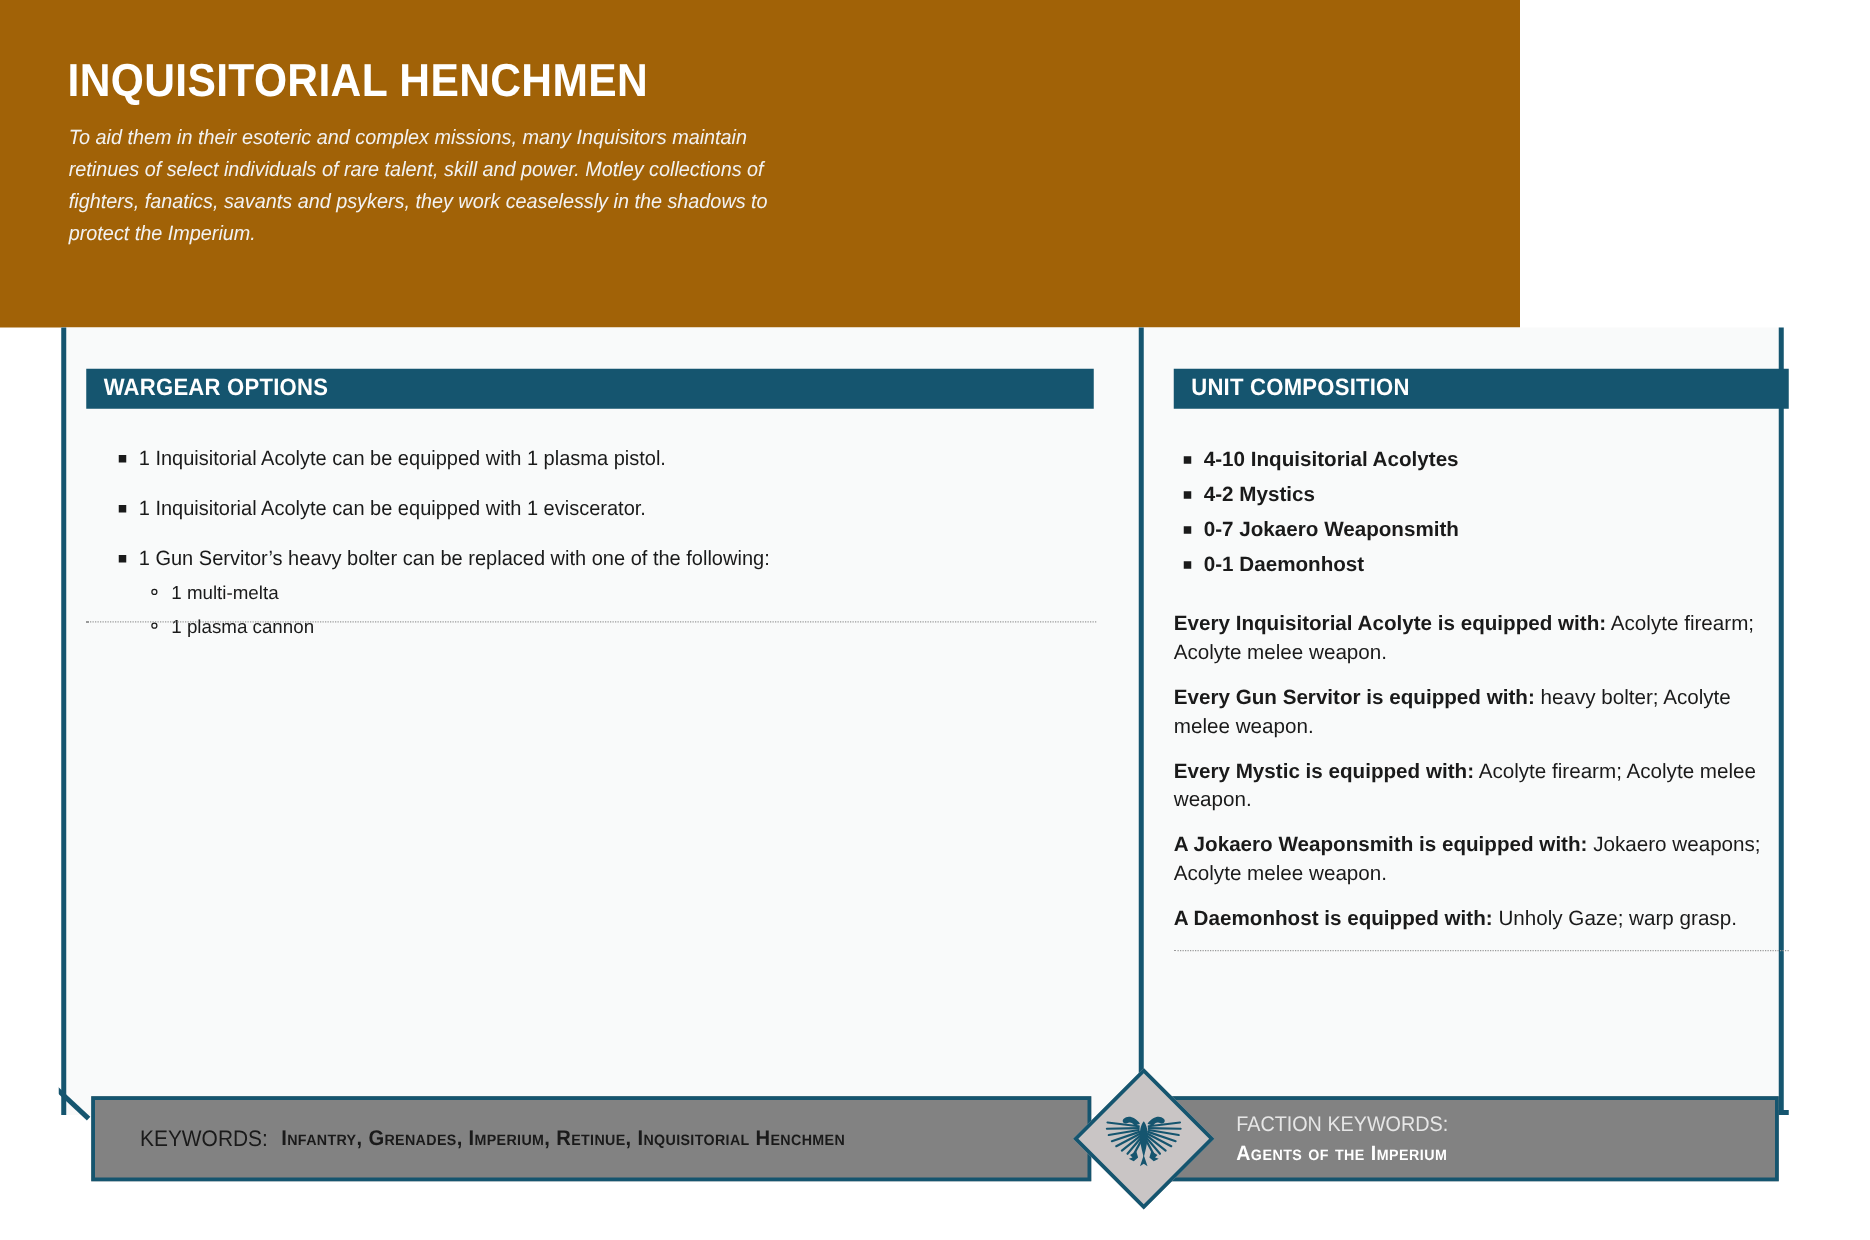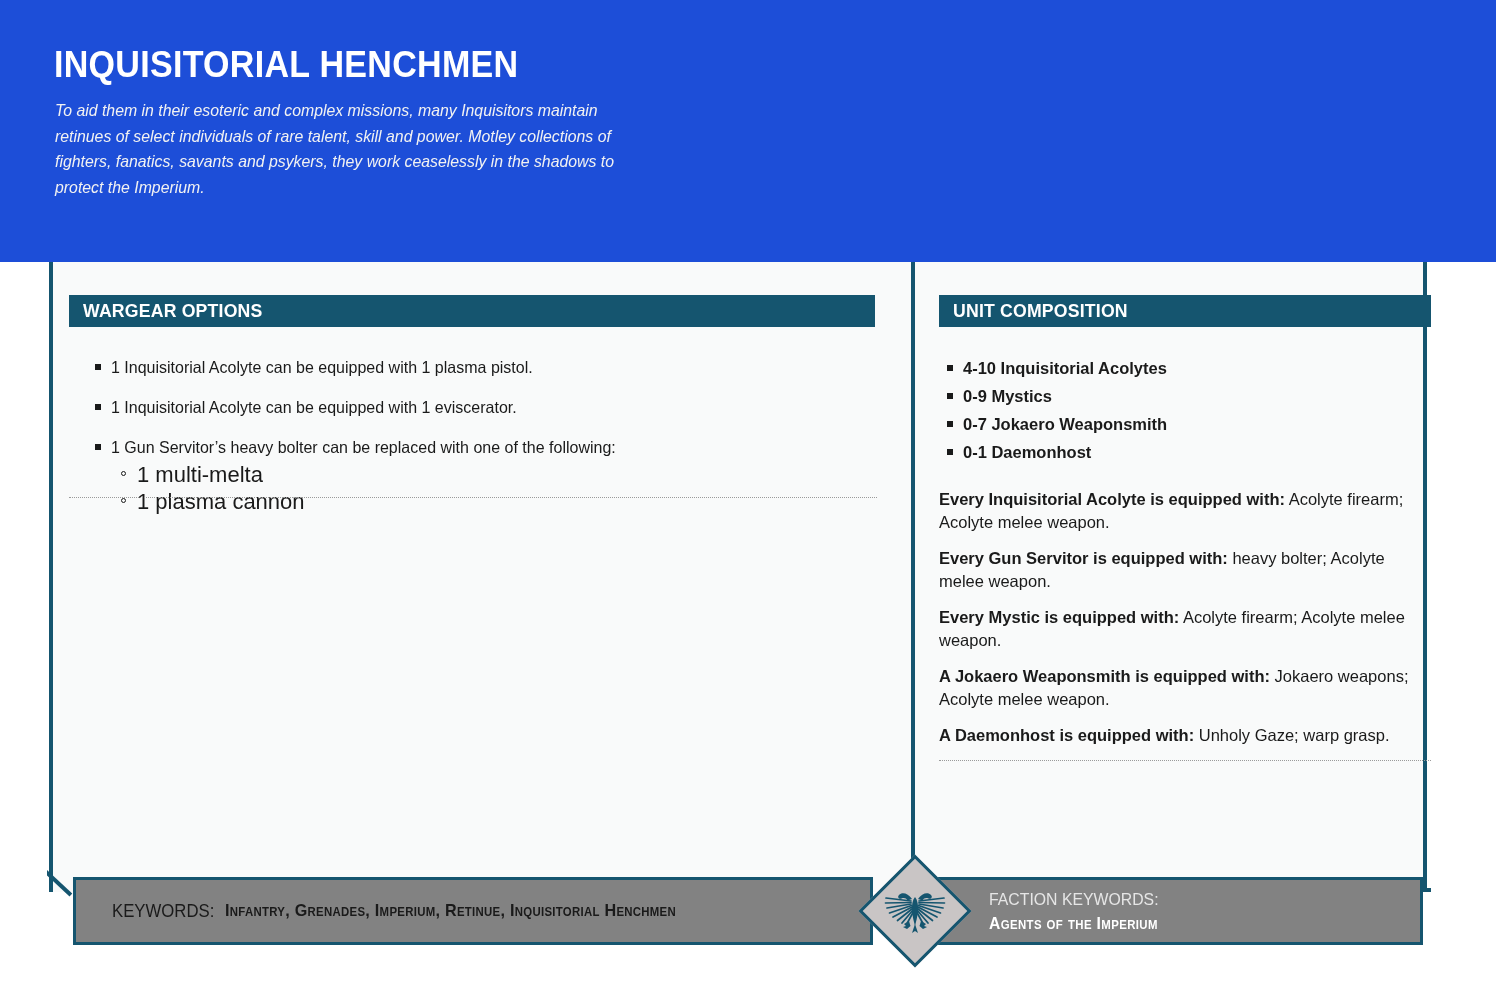"INQUISITORIAL HENCHMEN" .header-band { background: #1d4ed8 -> #a16207; width: 1496px -> 1216px }
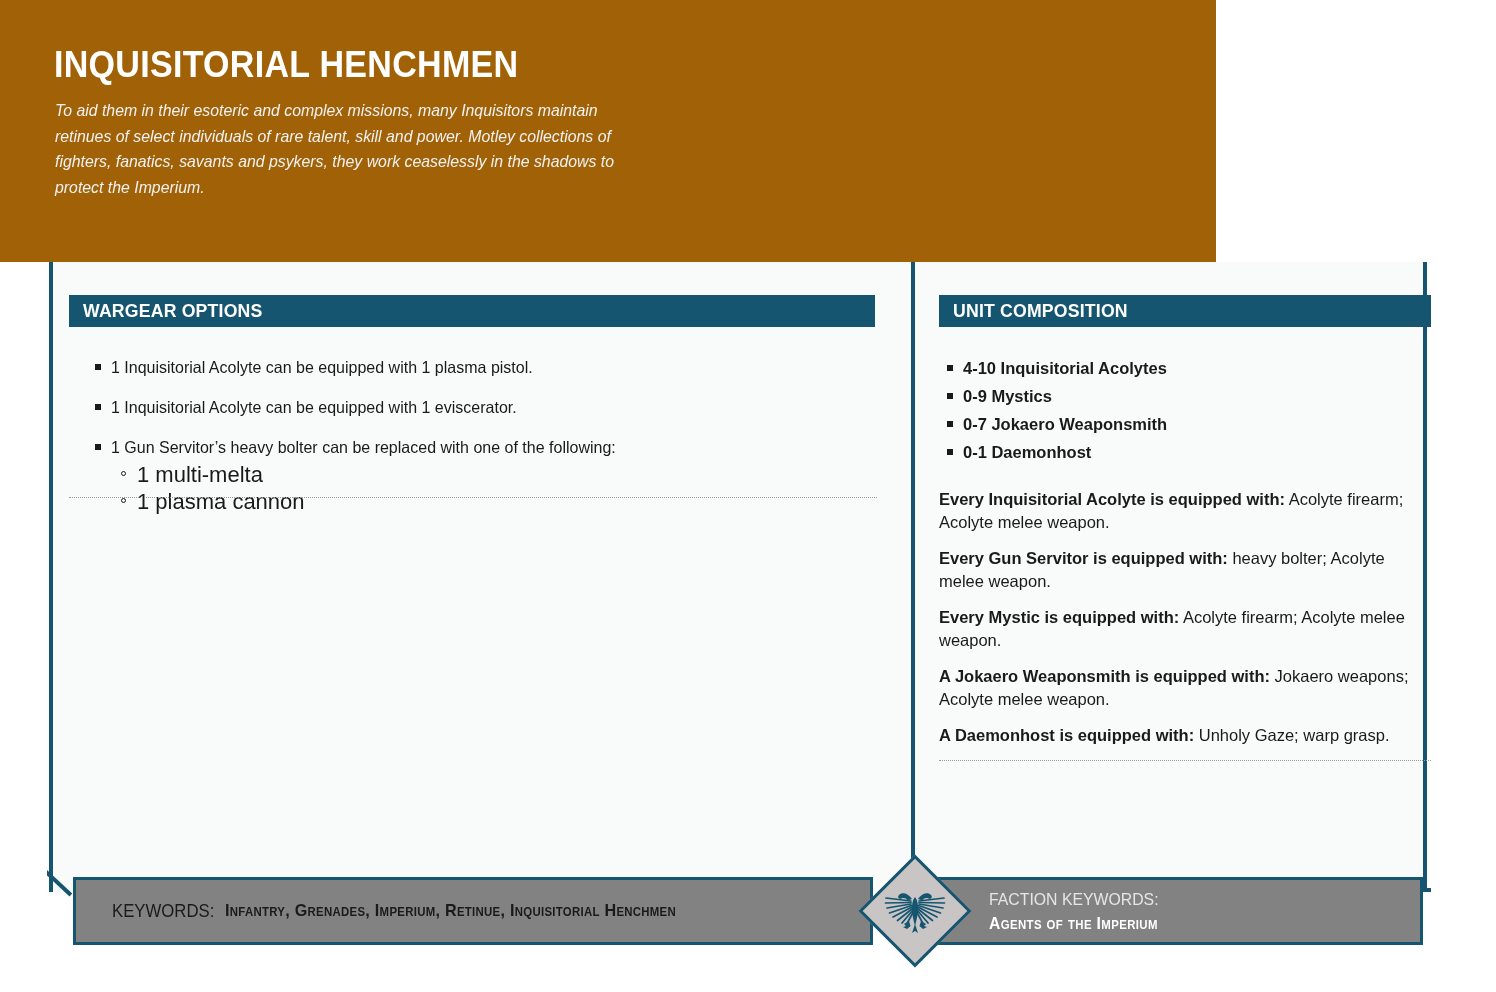"0-9 Mystics" li { text: 0-9 -> 4-2 }
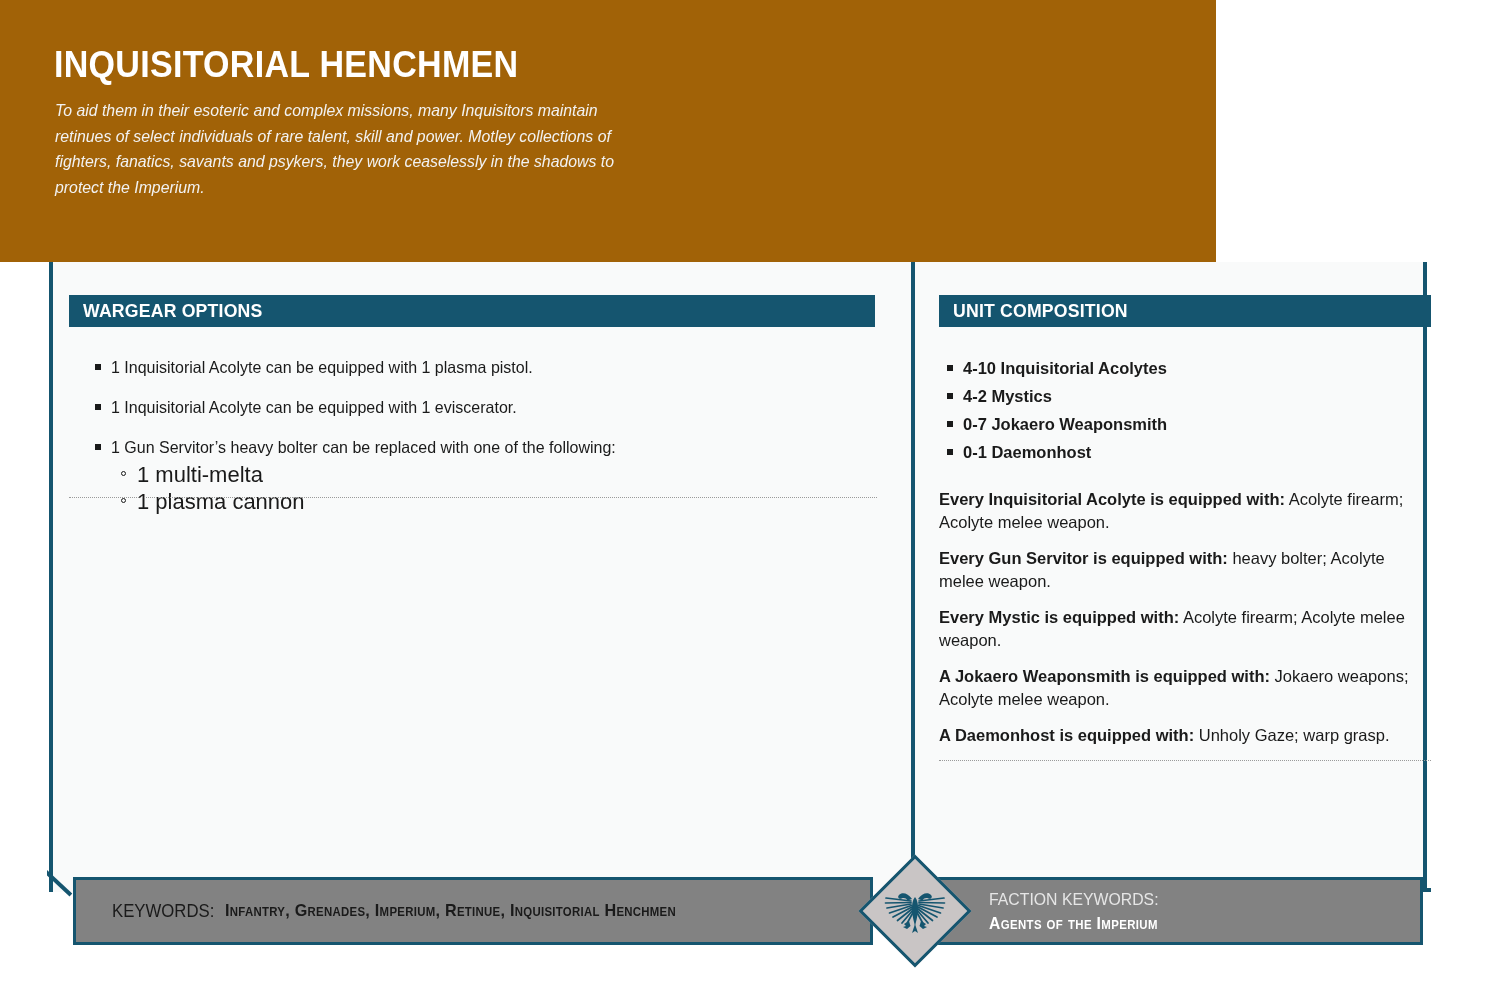"1 multi-melta" ul.sub-list > li { font-size: 22px -> 15px }
